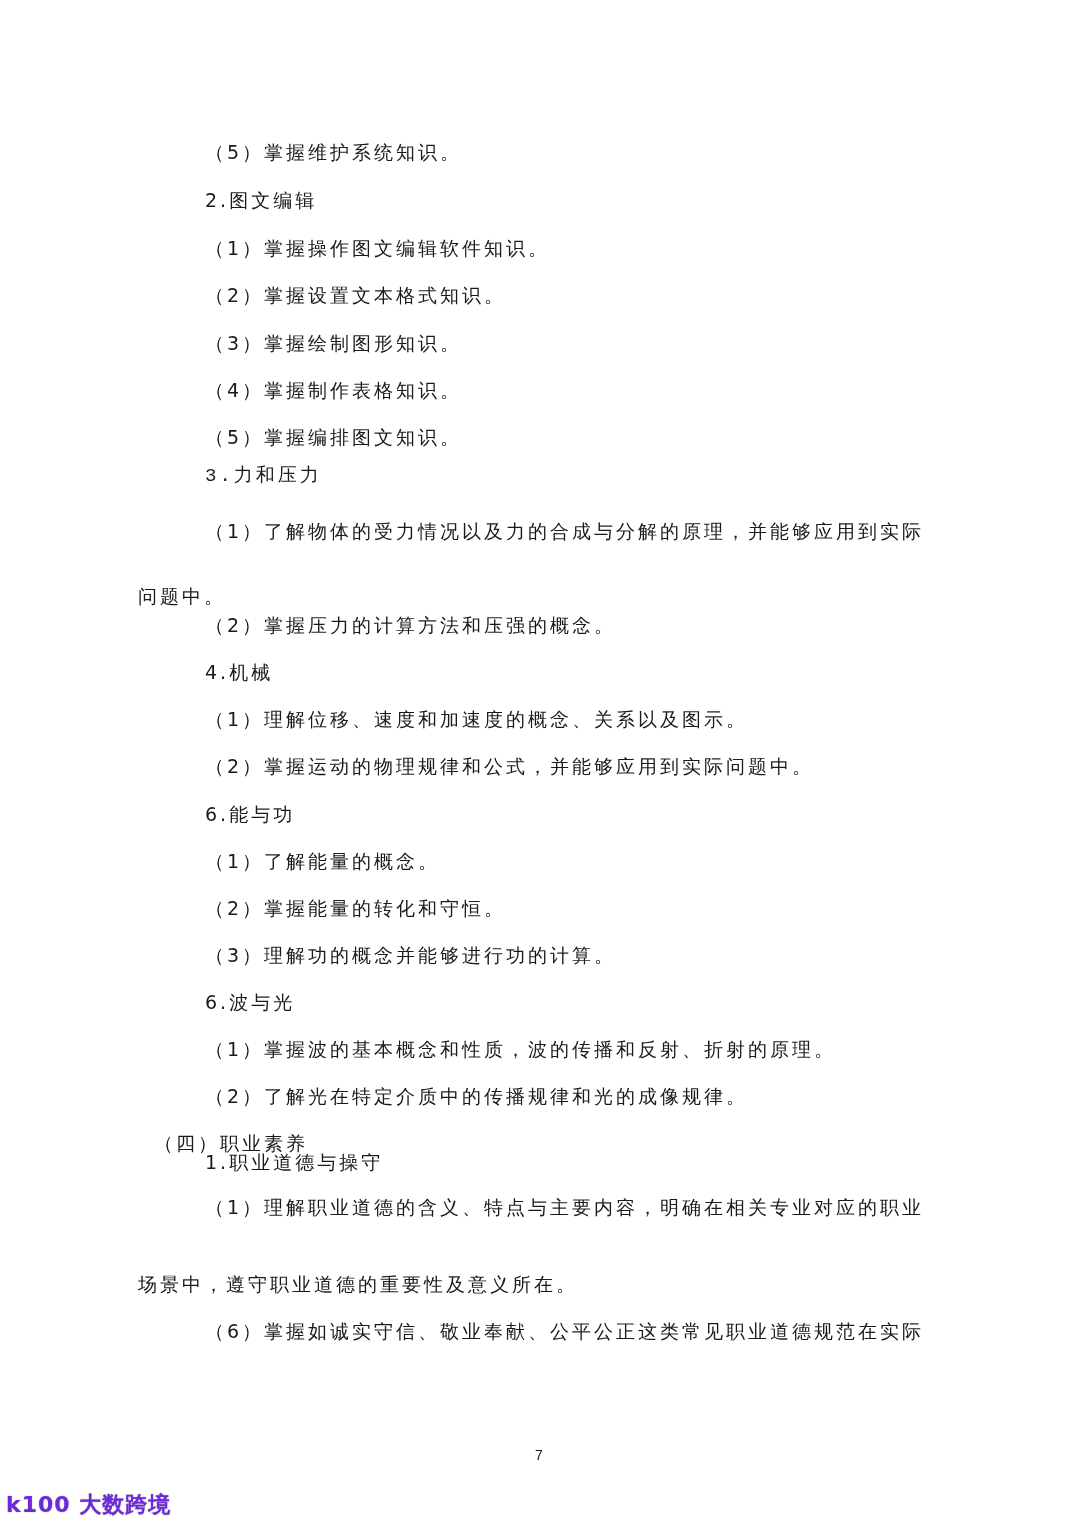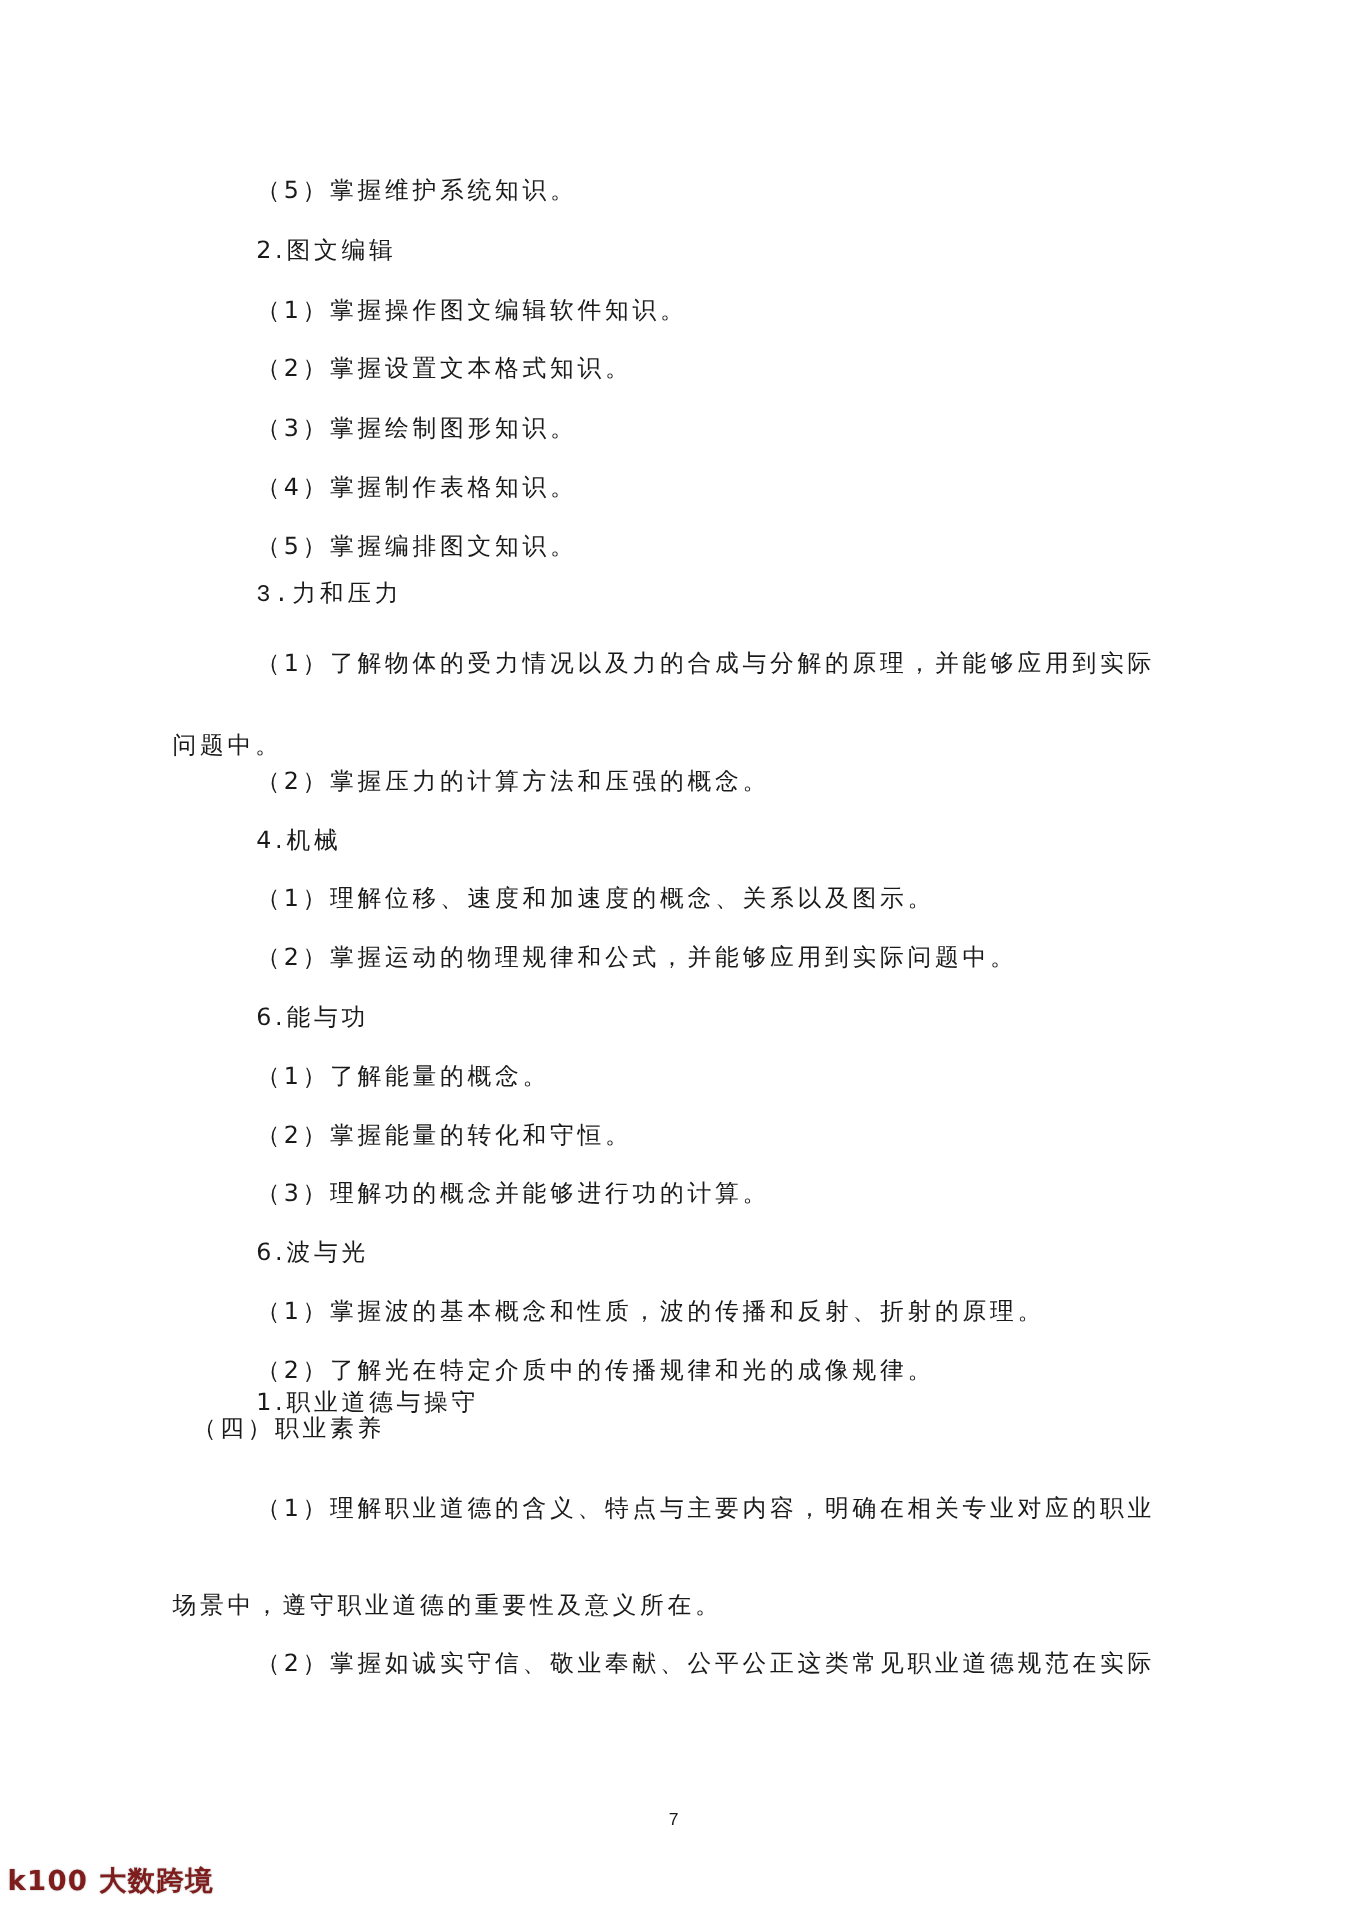"1.职业道德与操守" div.line { top: 1110px -> 1150px }
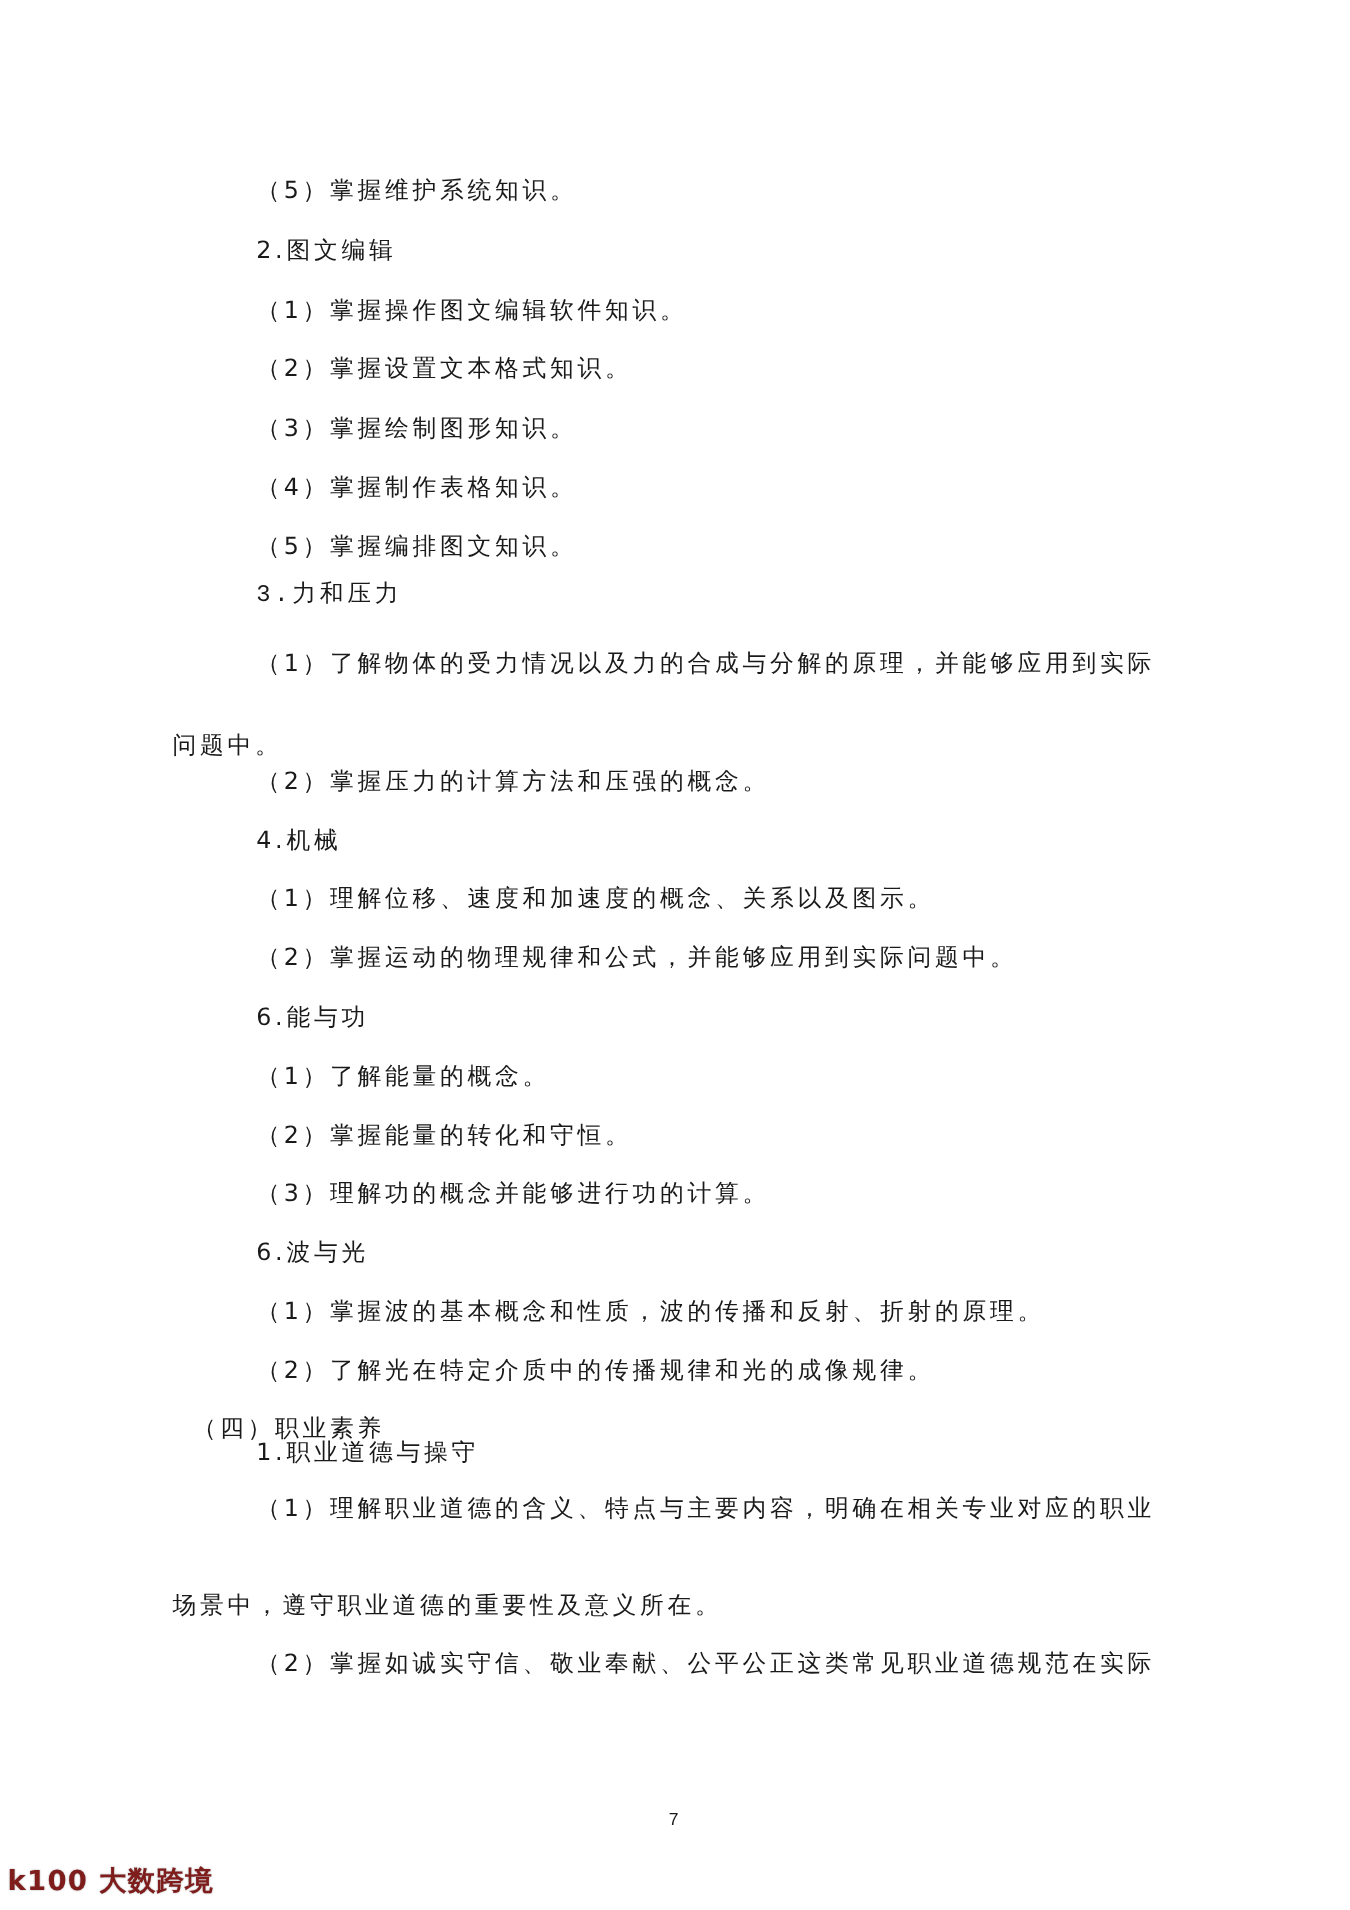"（2）掌握如诚实守信、敬业奉献、公平公正这类常见职业道德规范在实际" div.line { text: 2 -> 6 }
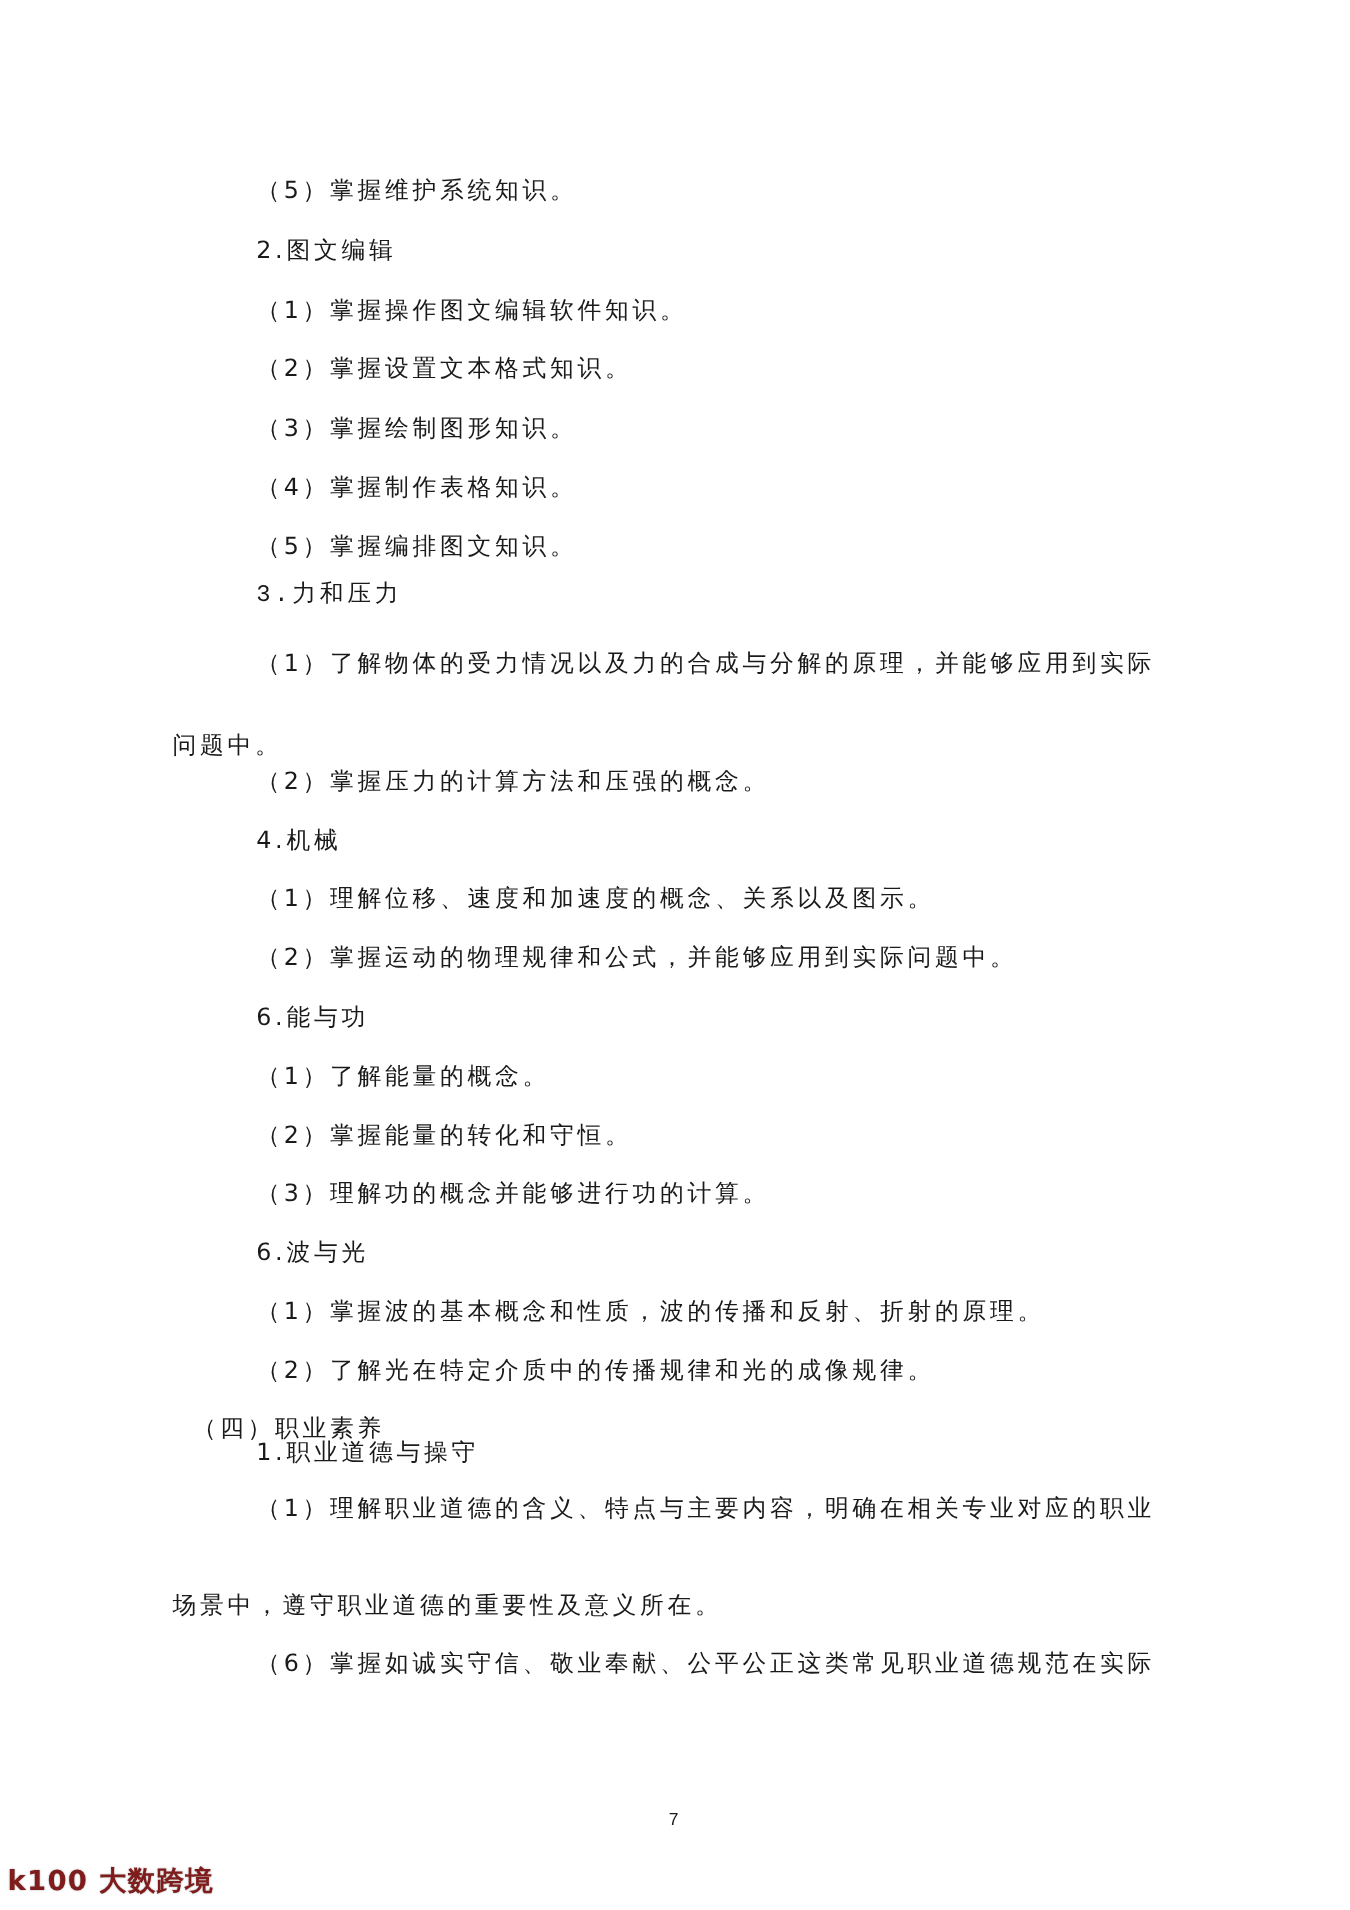"k100 大数跨境" .wm { color: #7f1d1d -> #6d28d9 }
